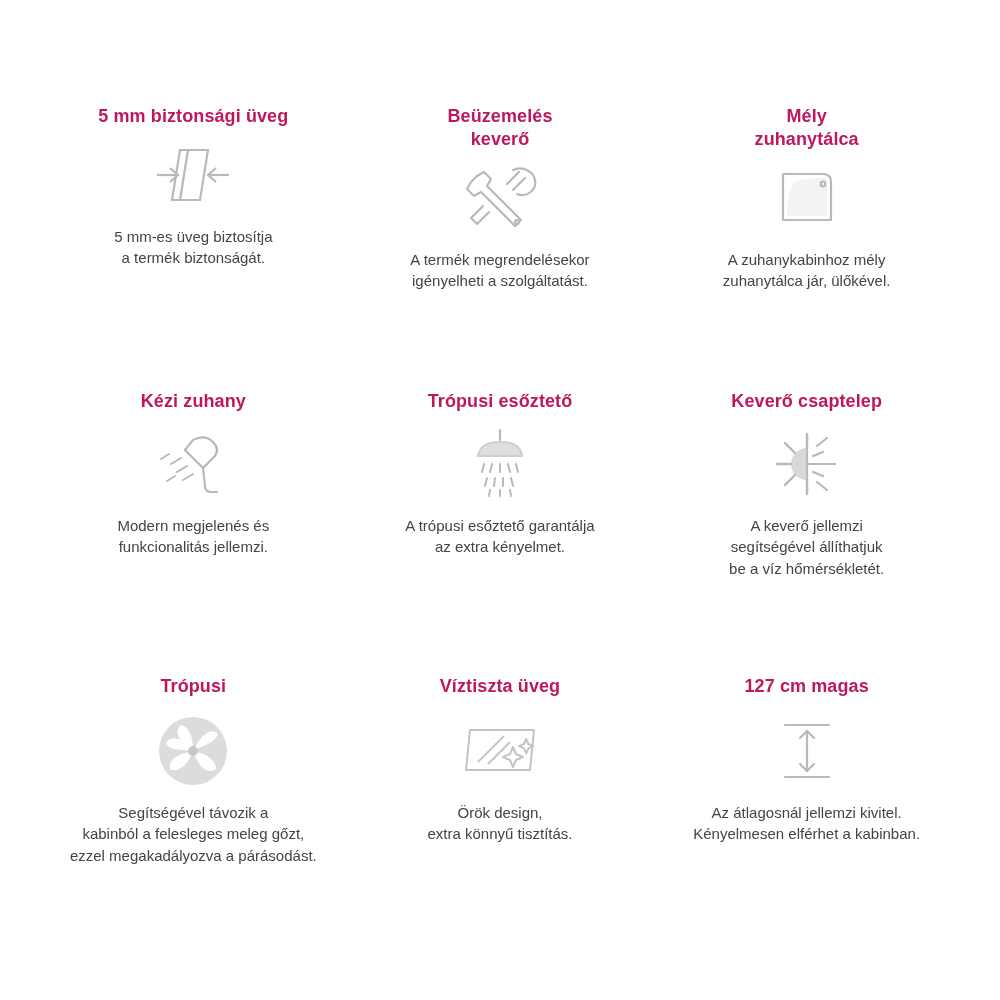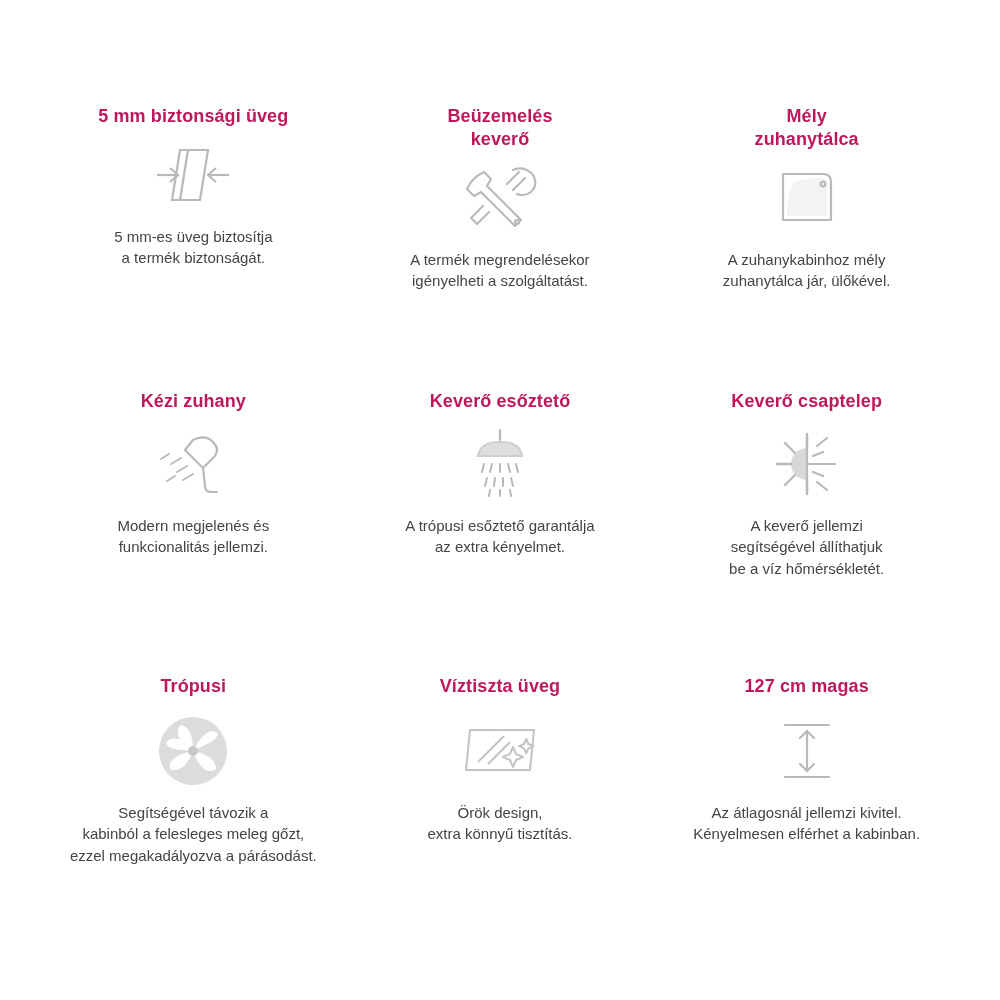"Keverő esőztető" div.cell-title { text: Keverő -> Trópusi }
